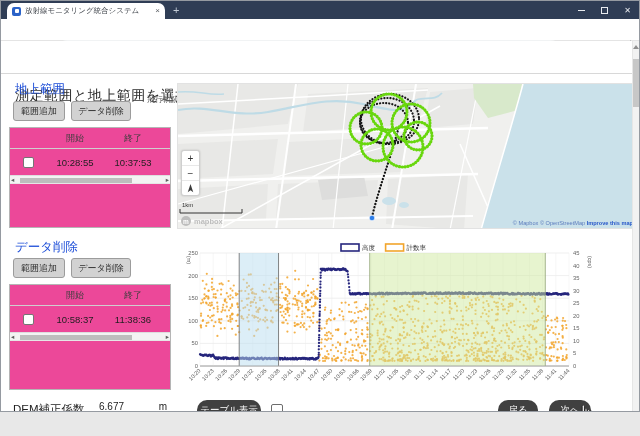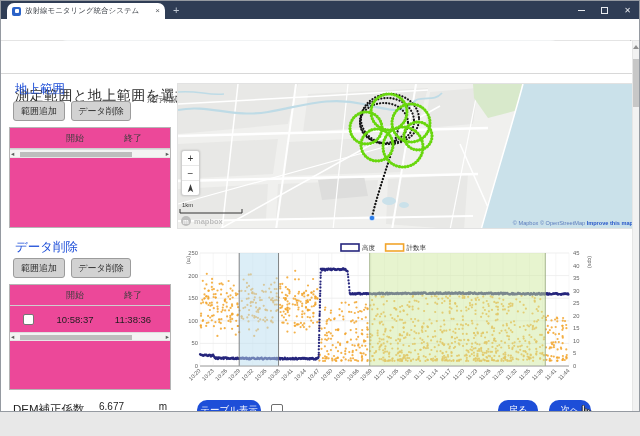"10:28:55" div.trow { html: none -> <div> <span> <span></span> </span> <span>10:28:55</span> <span>10:37:53</span> </div> }
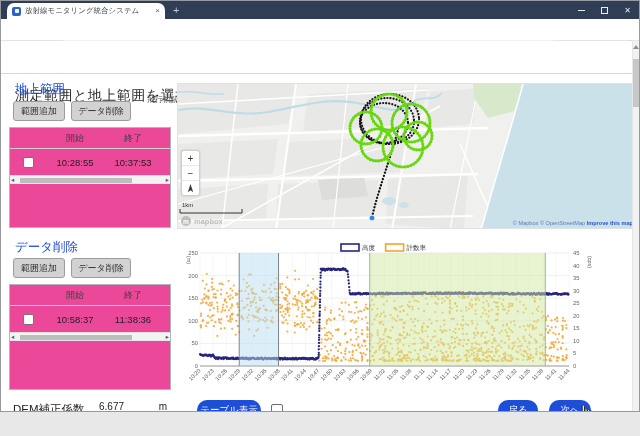"テーブル表示" .bluebtn { background: #1d4ed8 -> #404040 }
